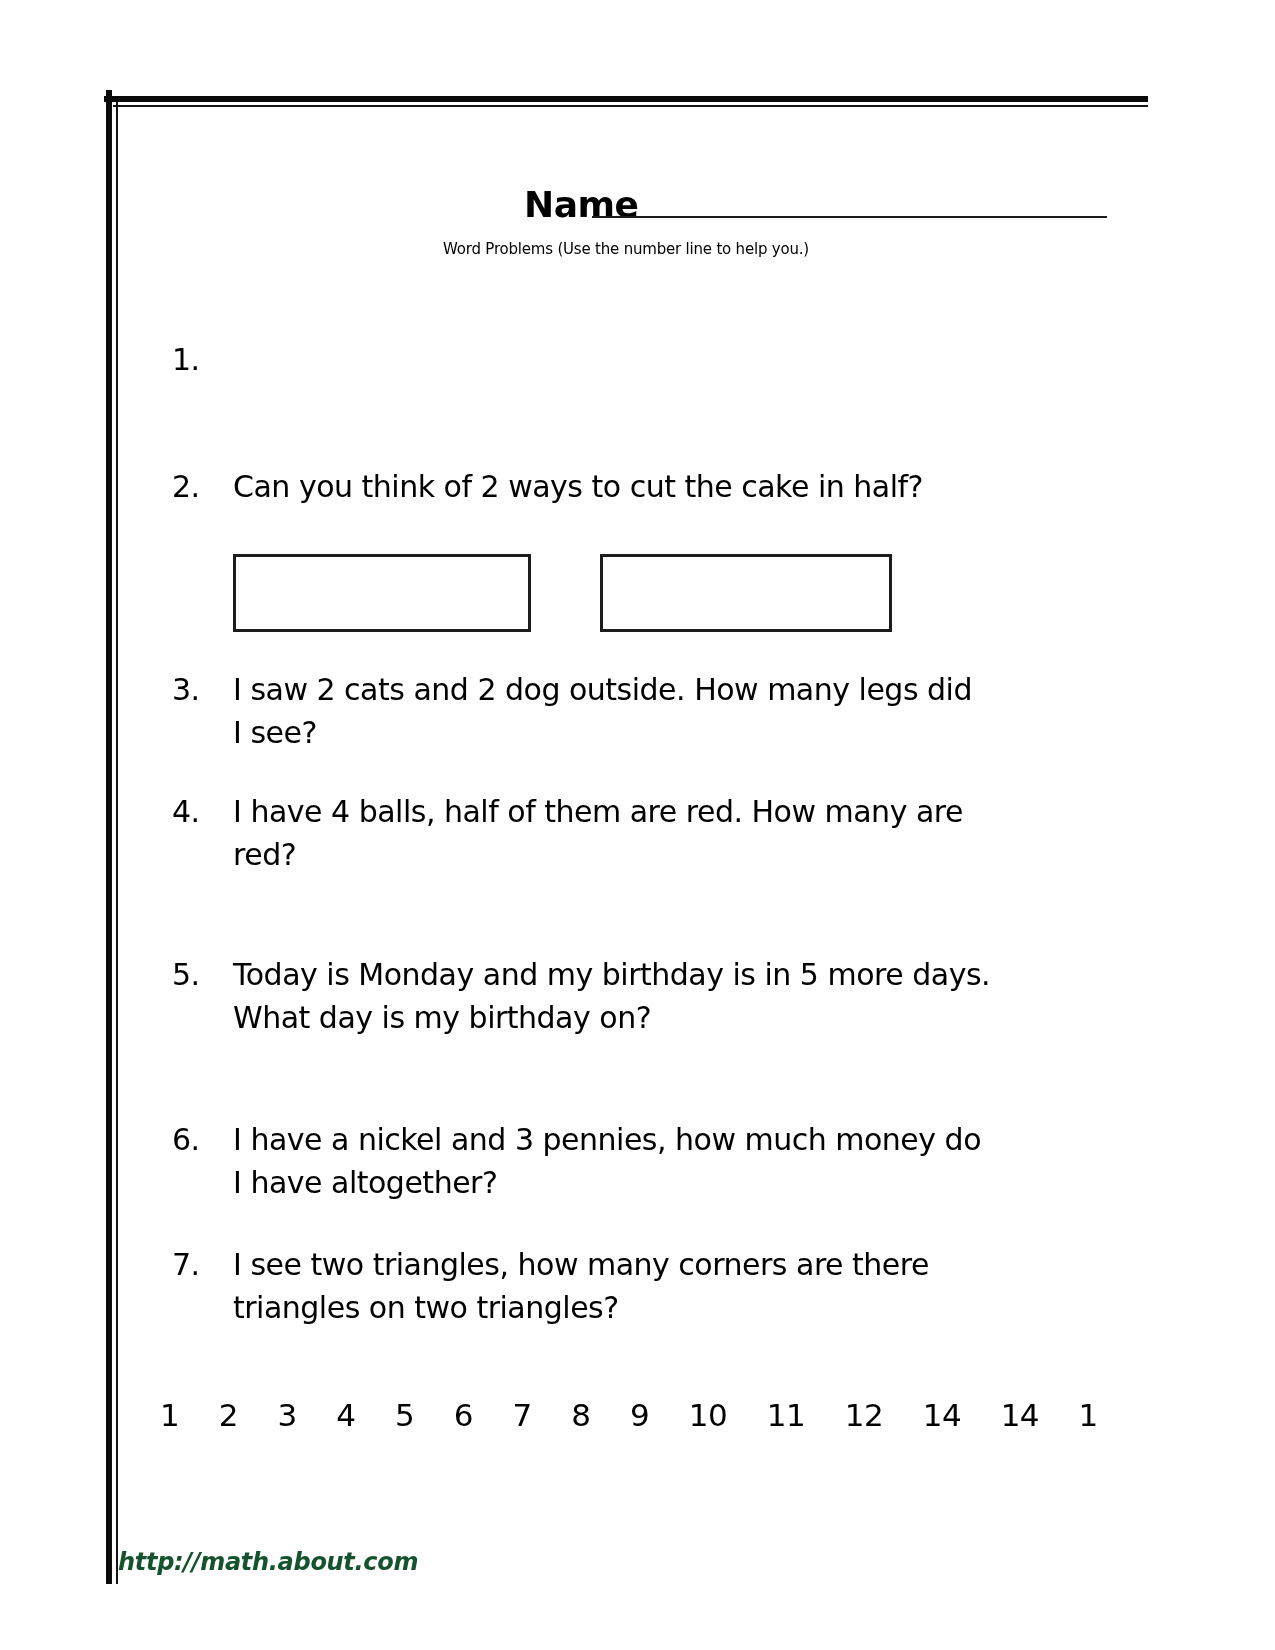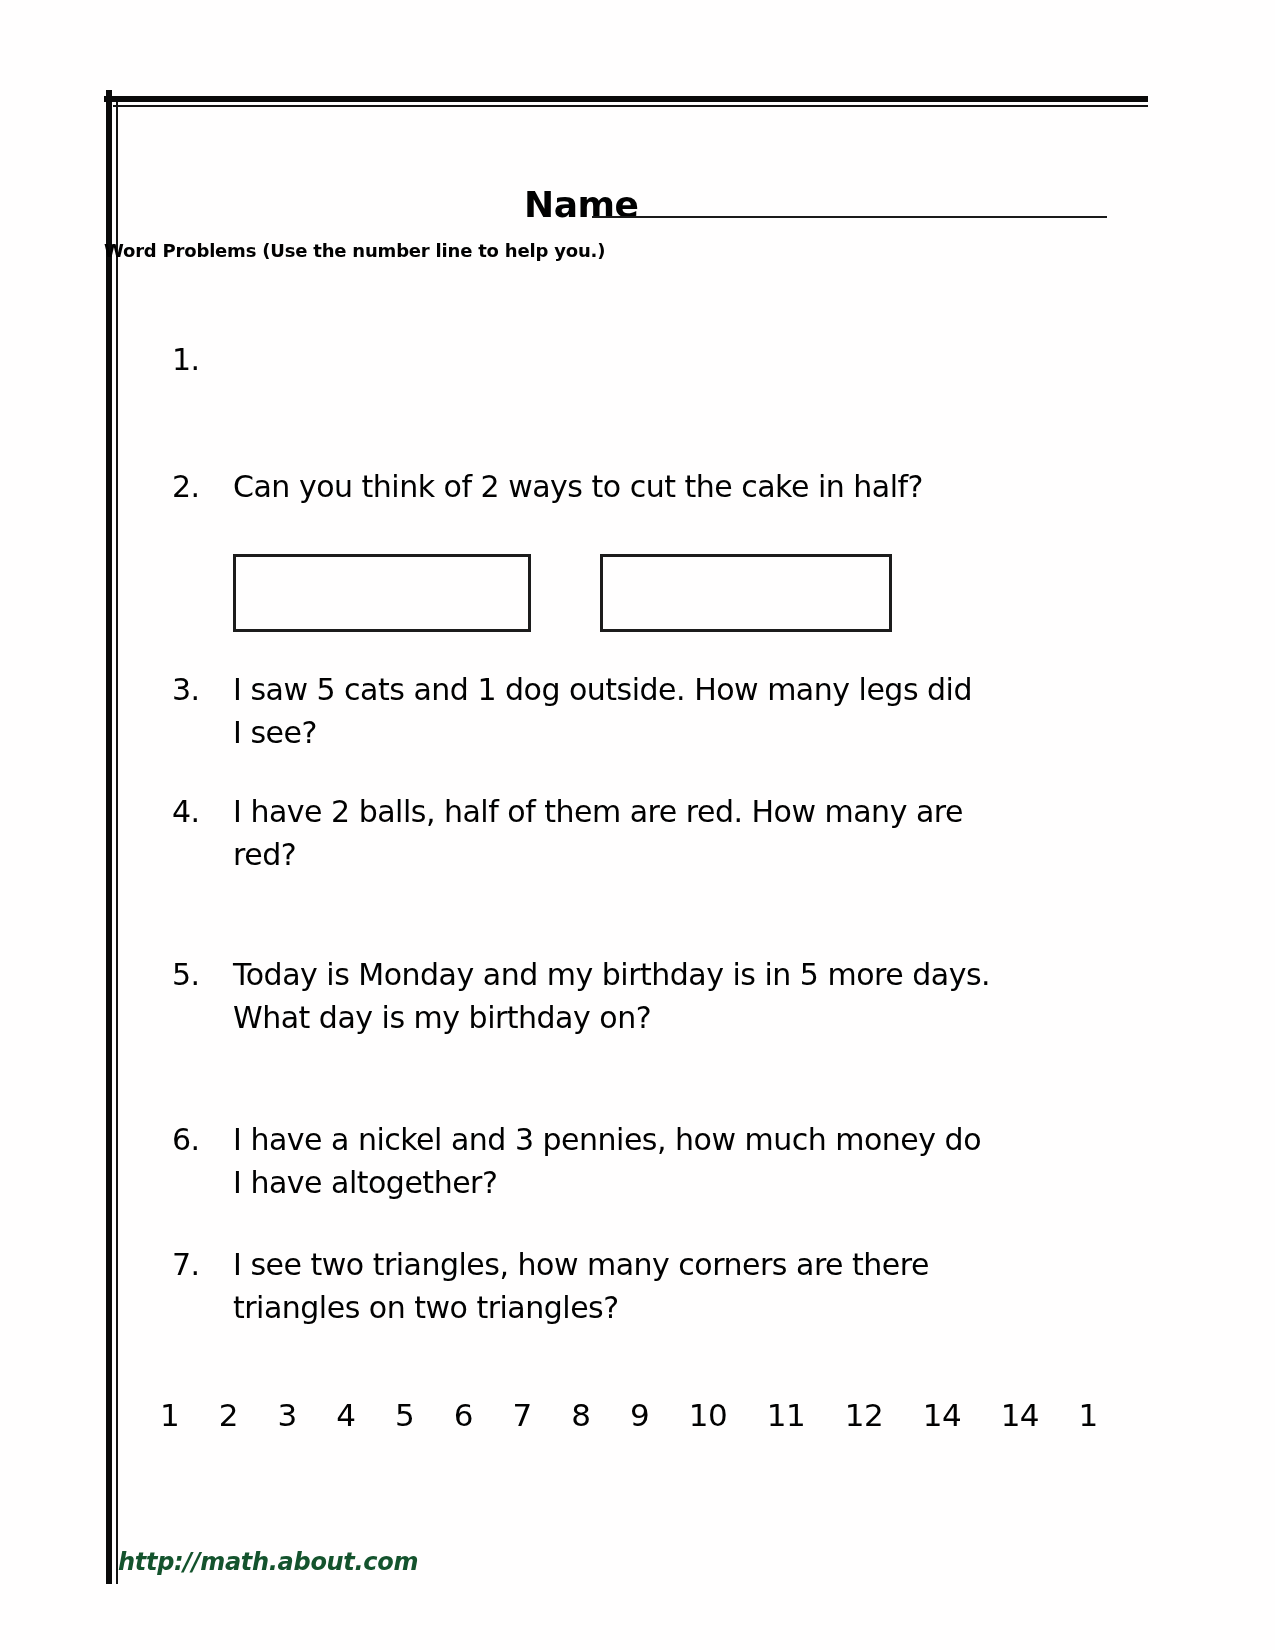"Word Problems (Use the number" .title { font-size: 18px -> 15px; font-weight: bold -> normal; text-align: left -> center }
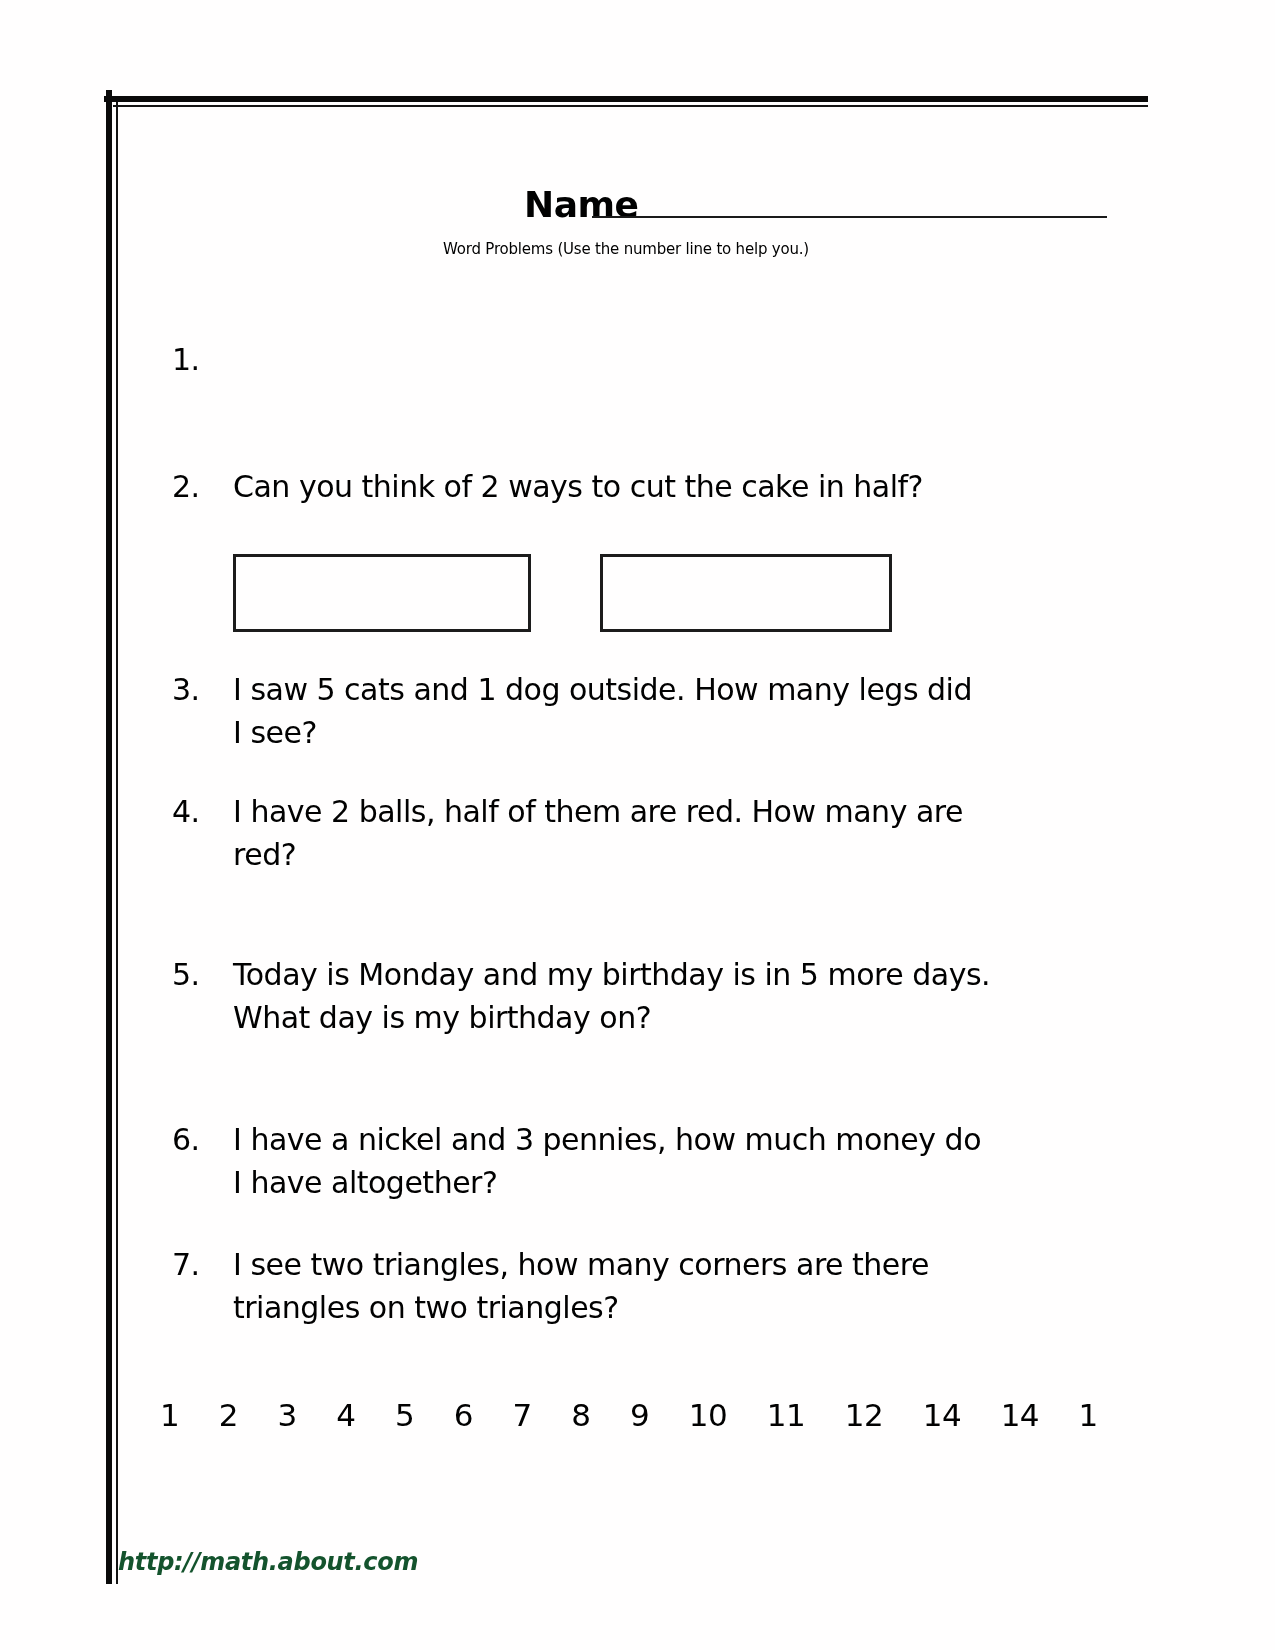"I saw 5 cats and" div.q-text { text: 5 cats and 1 -> 2 cats and 2 }
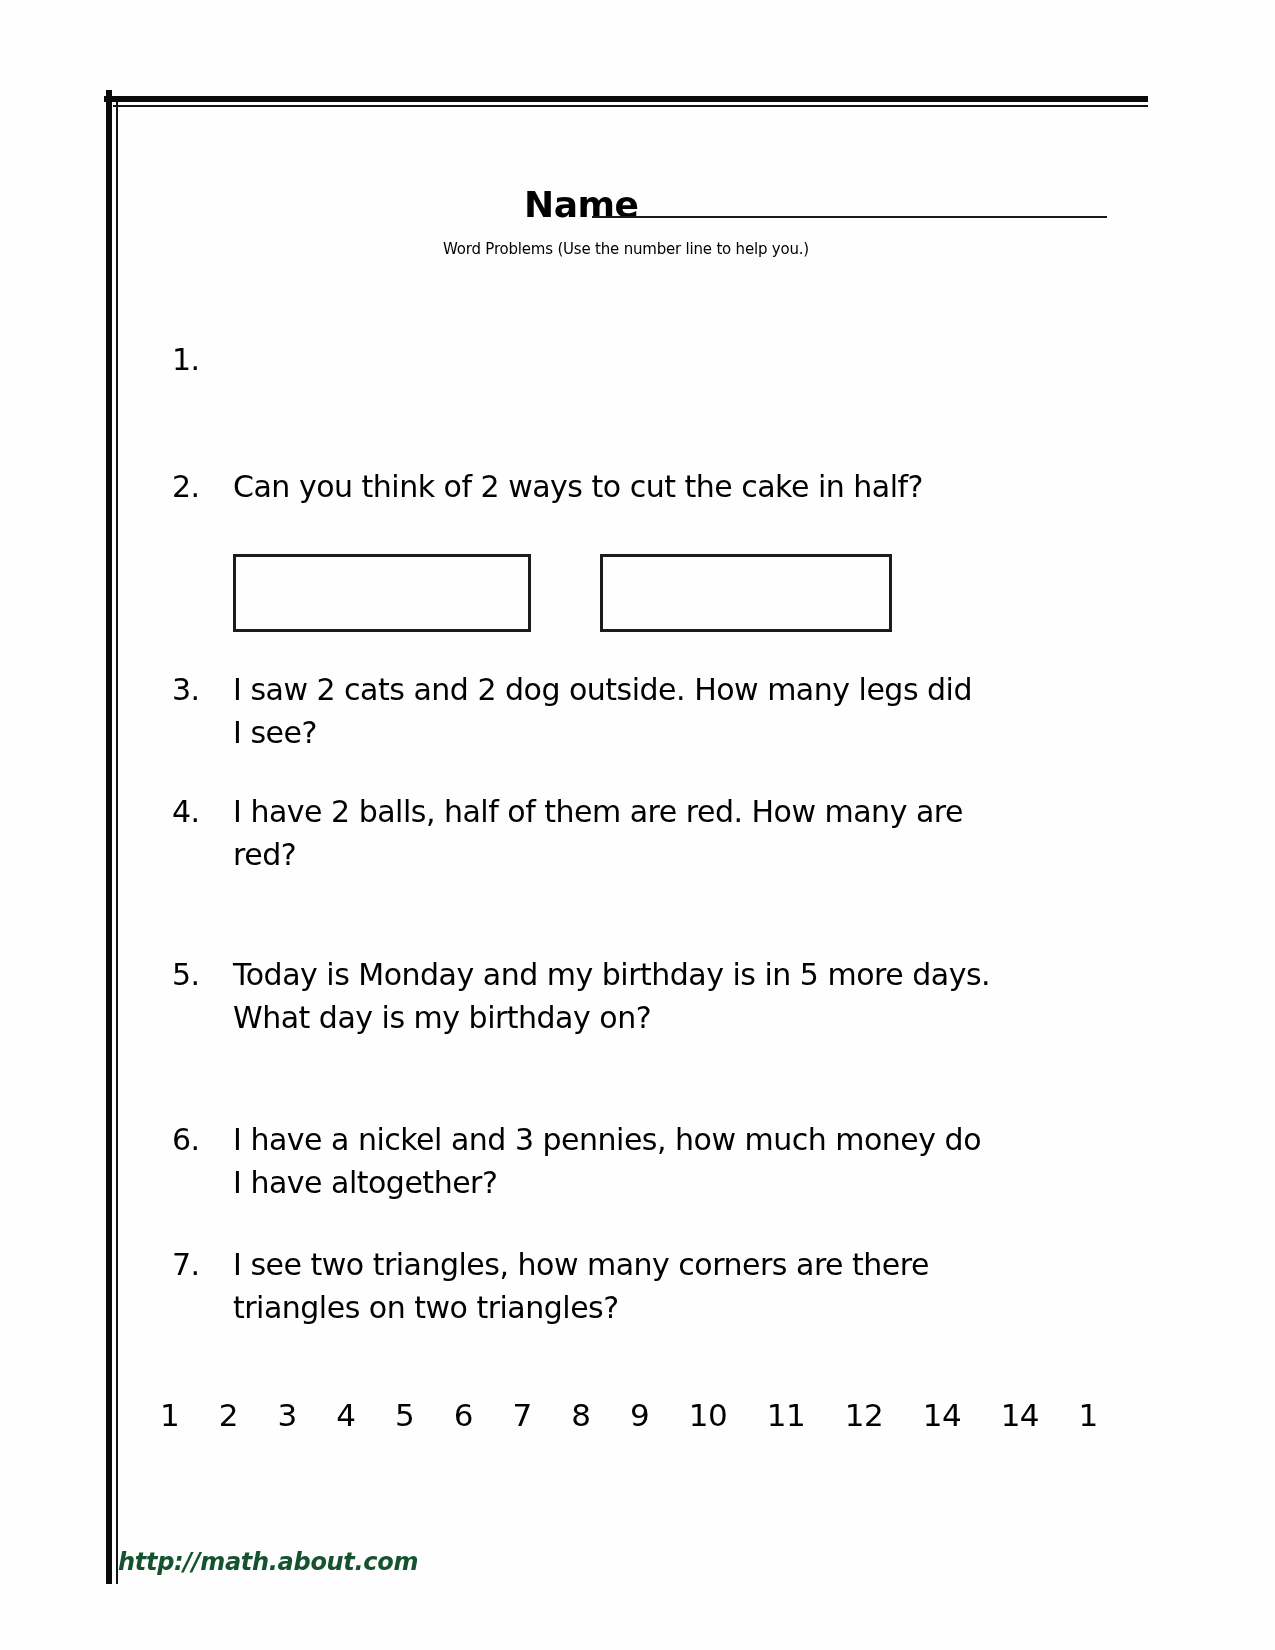"I have 2 balls, half" div.q-text { text: 2 -> 4 }
